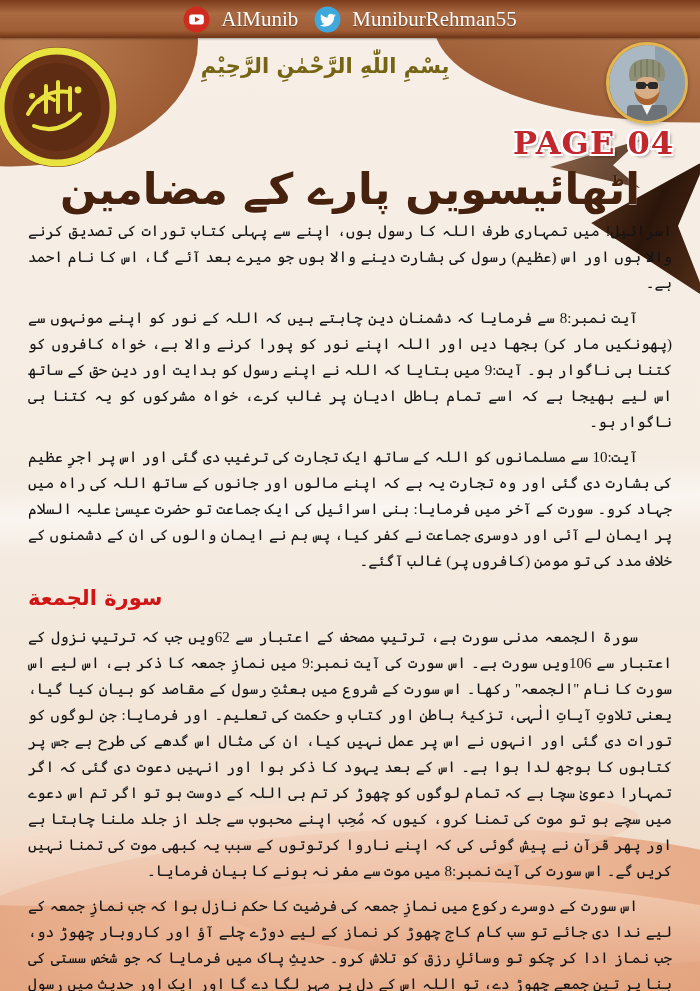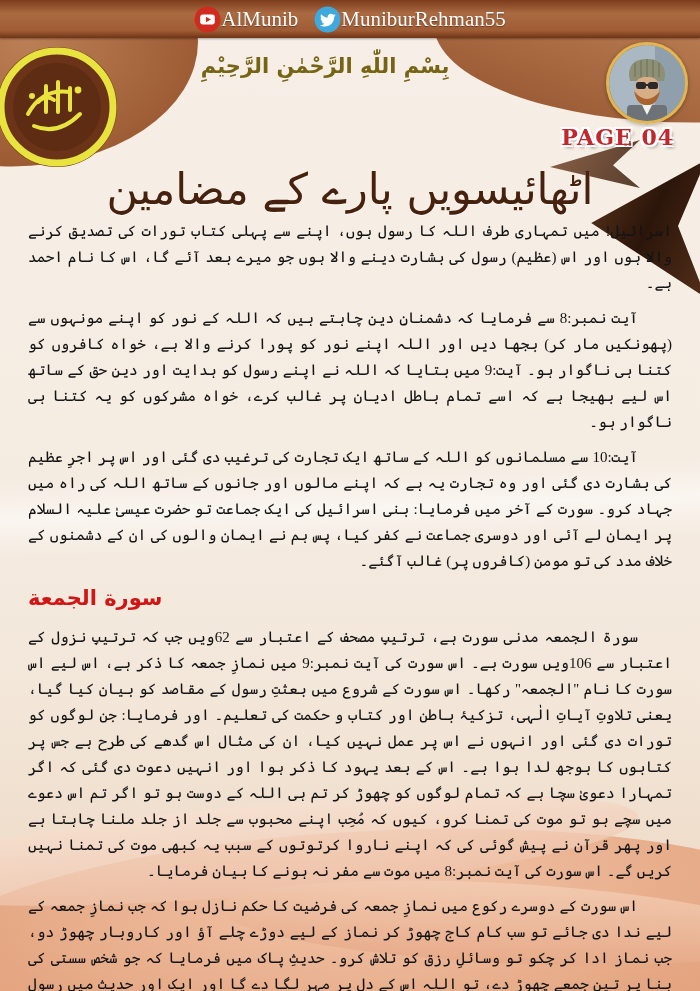"AlMunib" .social-item { gap: 0 -> 11px }
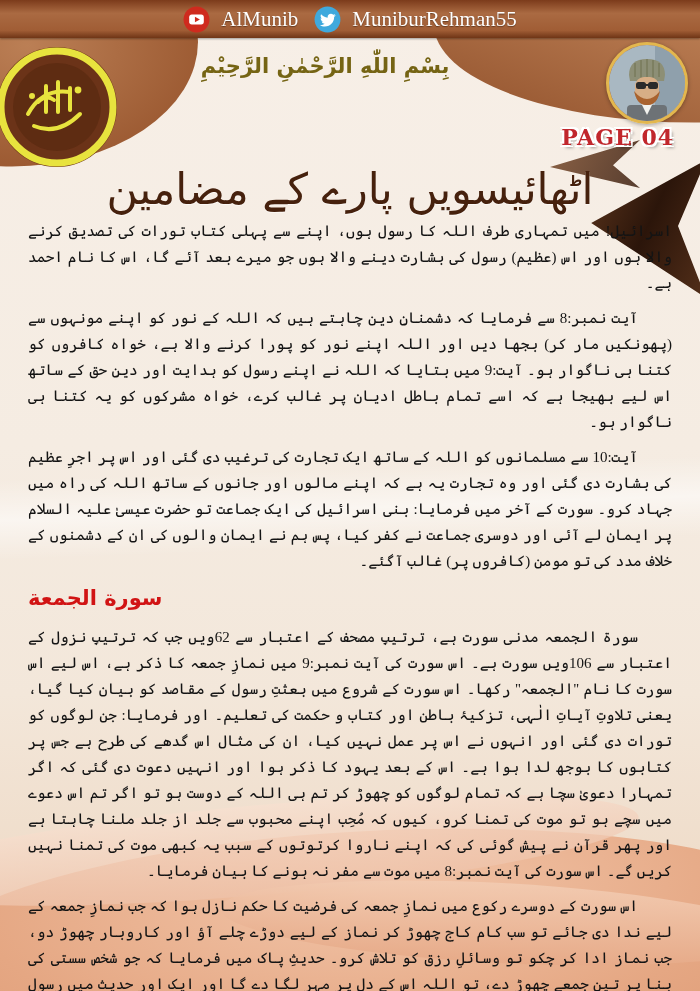"PAGE 04" .page-badge { font-size: 22px -> 32px }
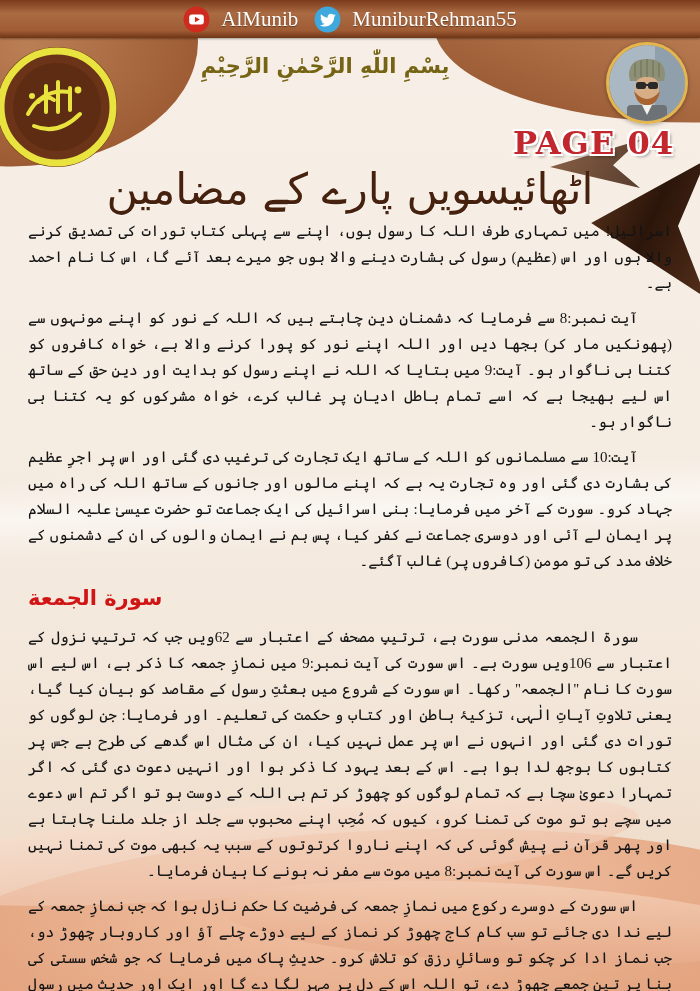"اٹھائیسویں پارے کے مضامین" .title { font-weight: normal -> bold }
